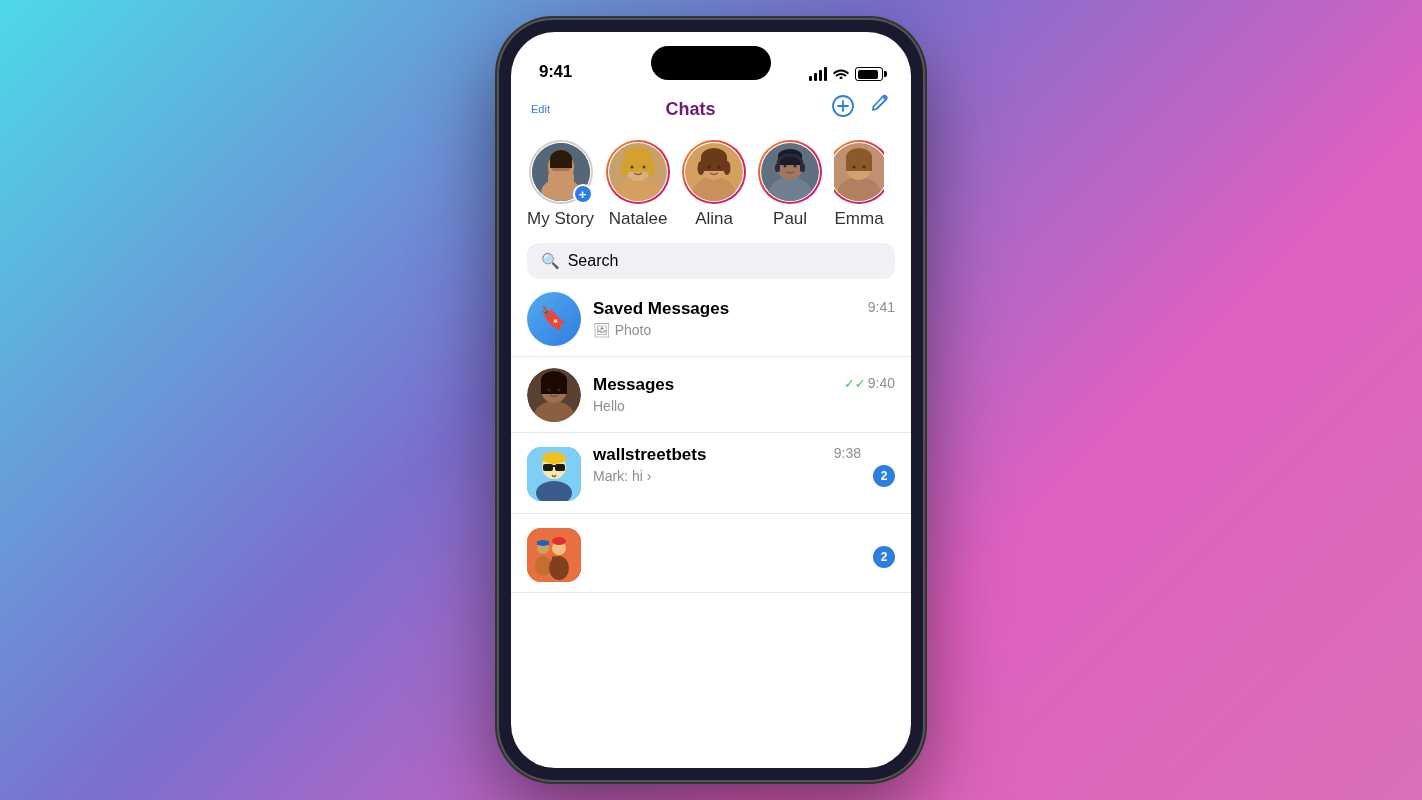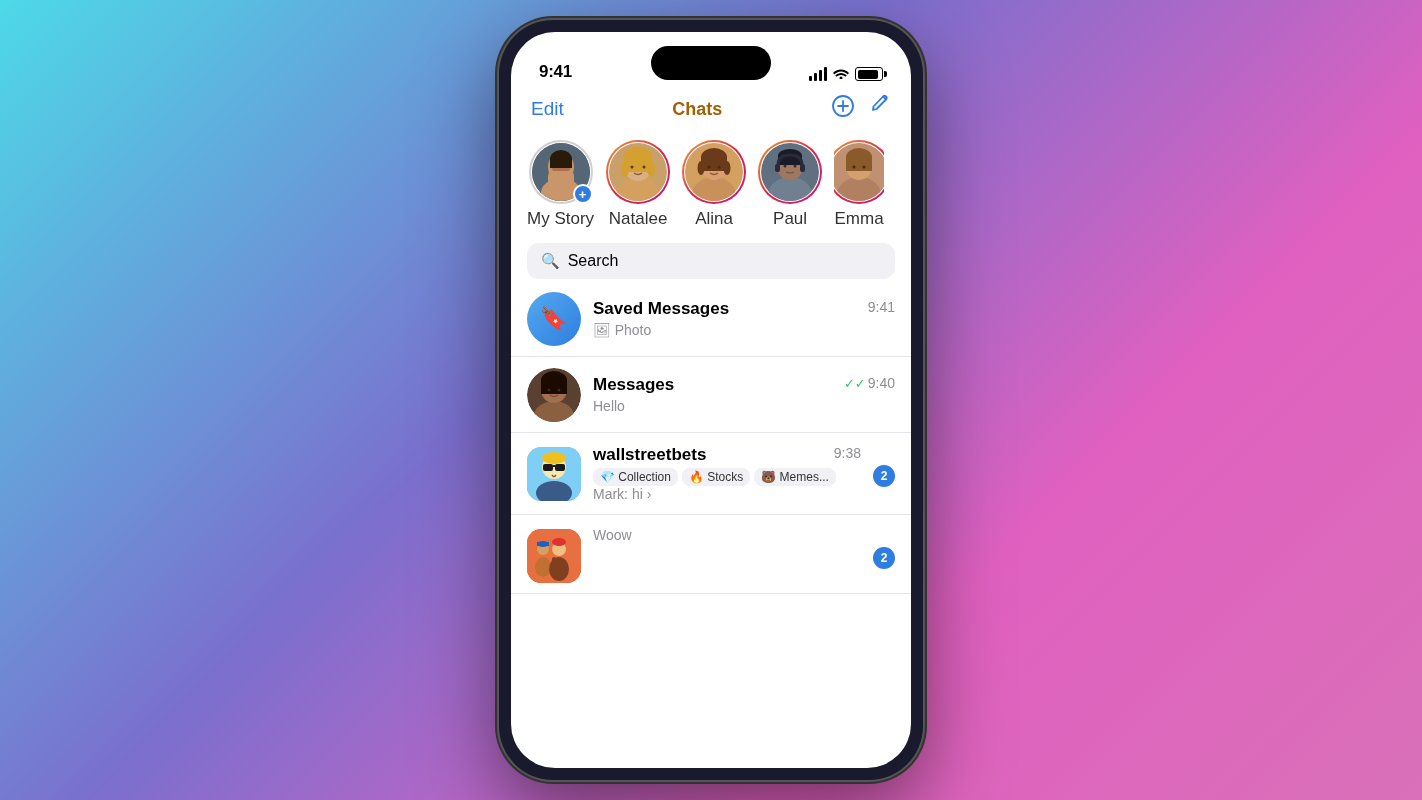"Edit" .header-edit { font-size: 19px -> 11px }
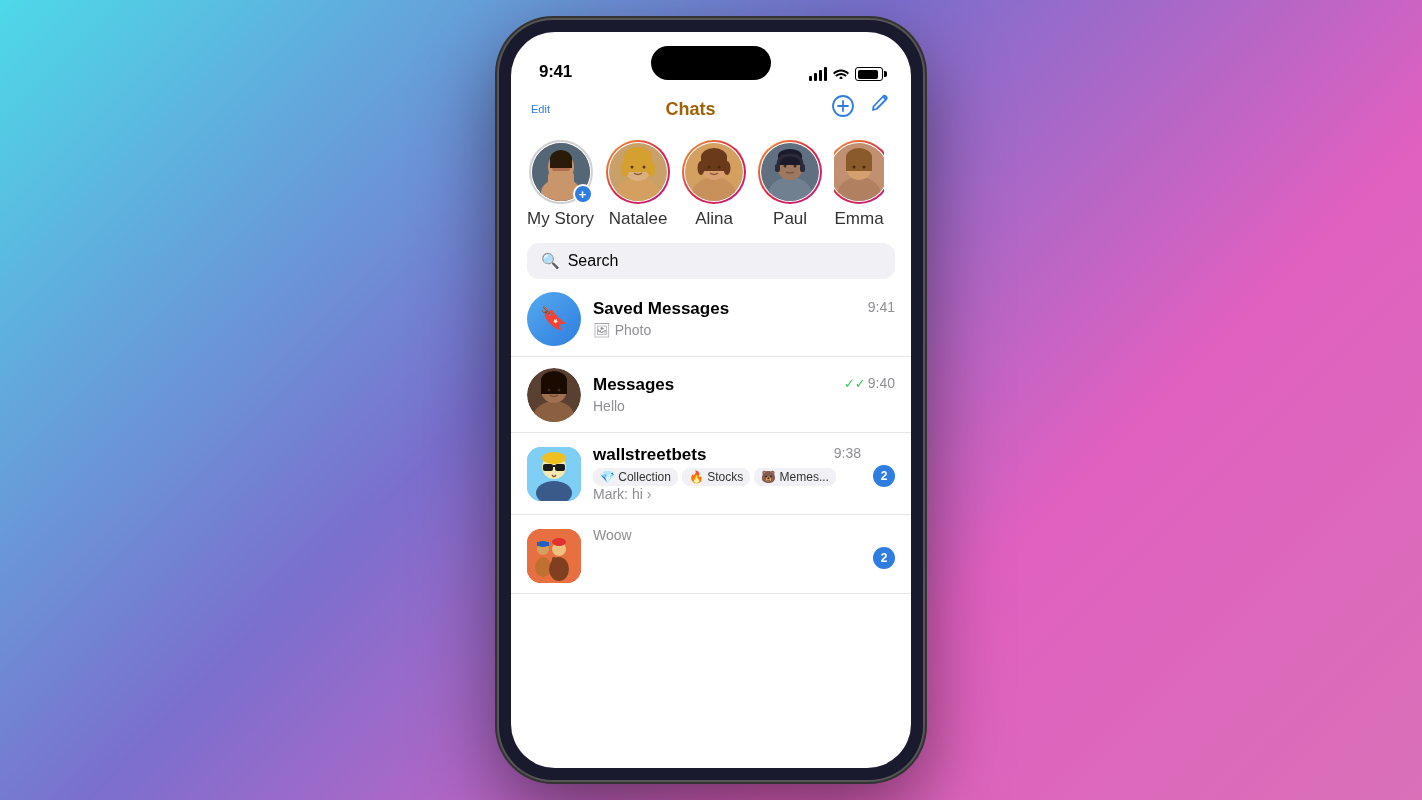"Chats" .header-title { color: #a16207 -> #701a75 }
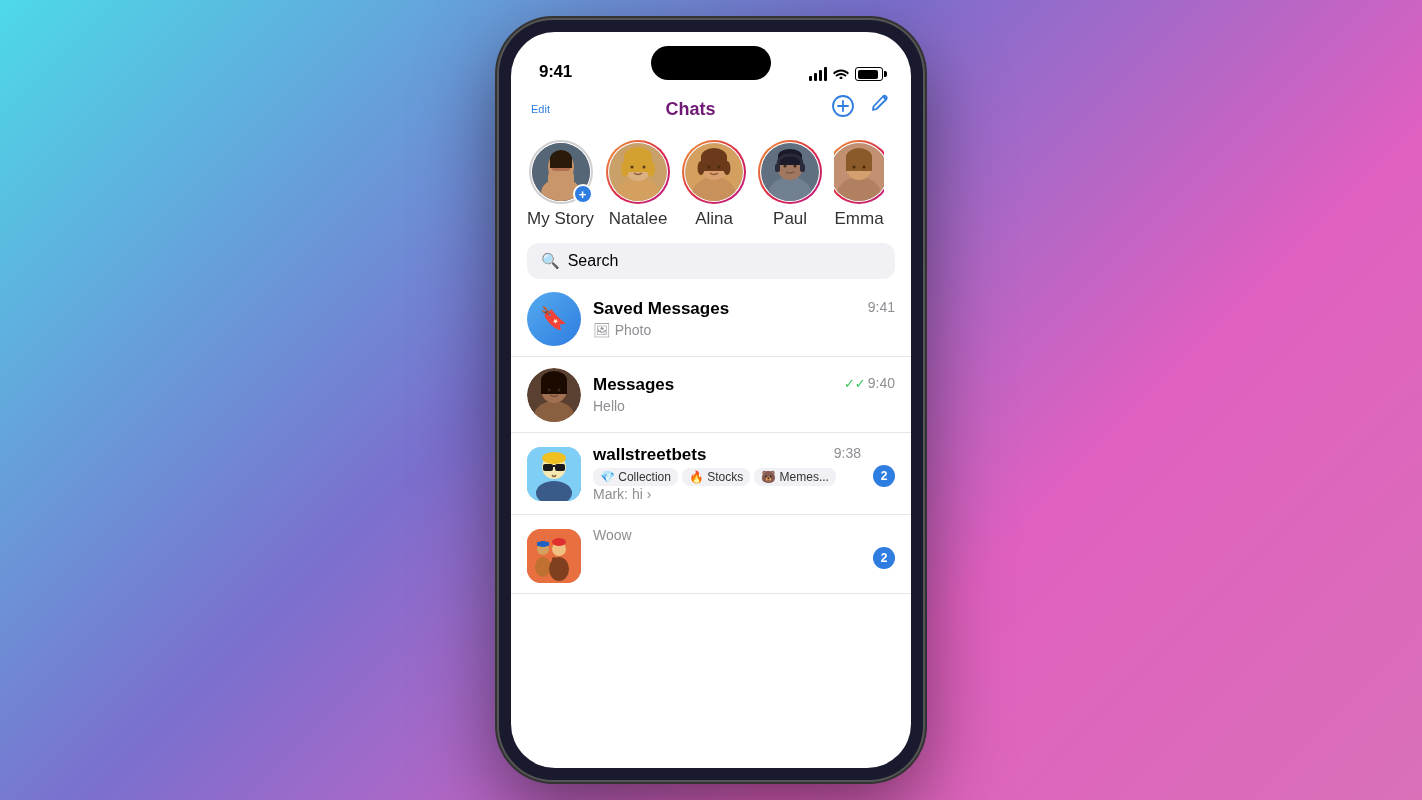"💎 Collection" div.topic-tags { html: <div> <span>💎 Collection</span> <span>🔥 Stocks</span> <span>🐻 Memes...</span> </div> -> none }
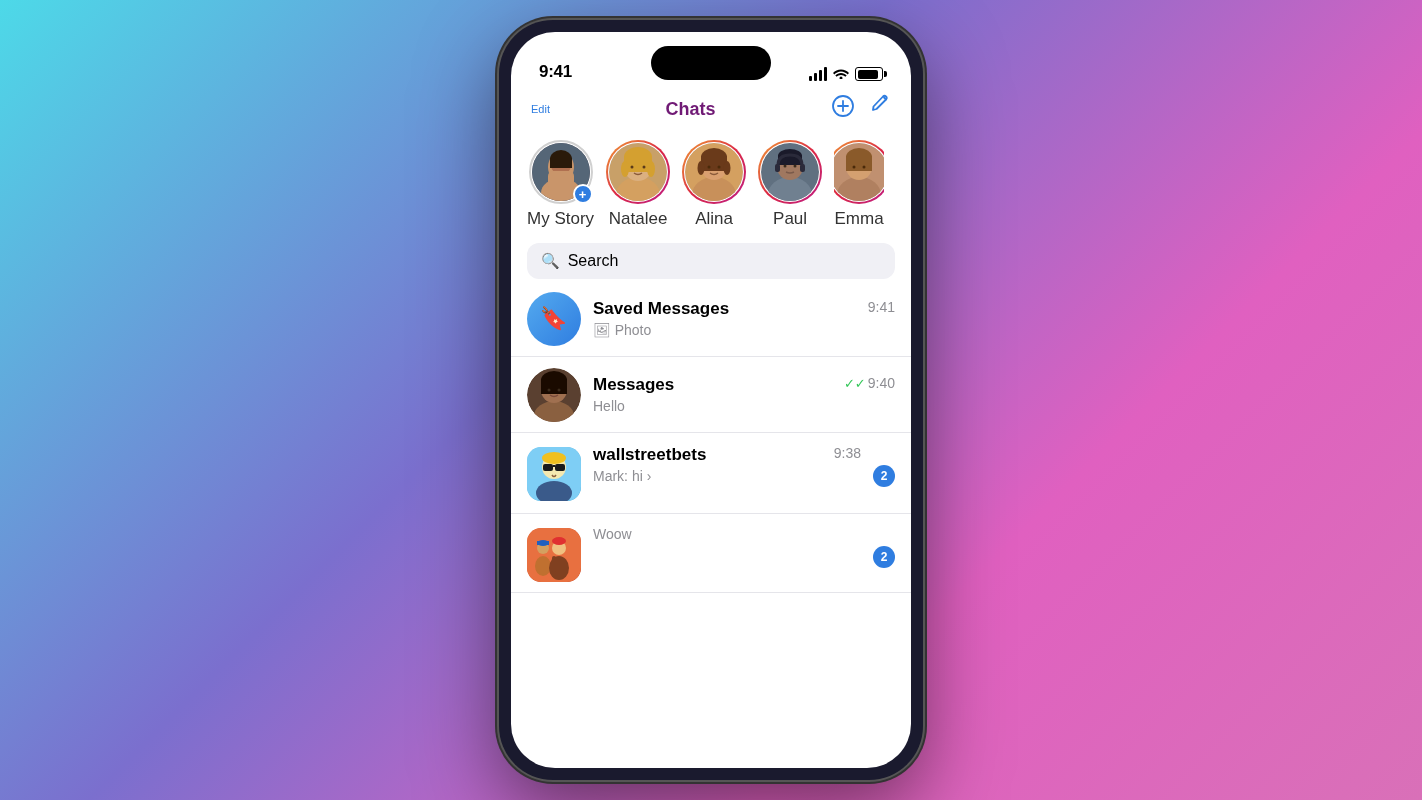"Woow" div.chat-preview { html: <div>Woow</div> -> none }
